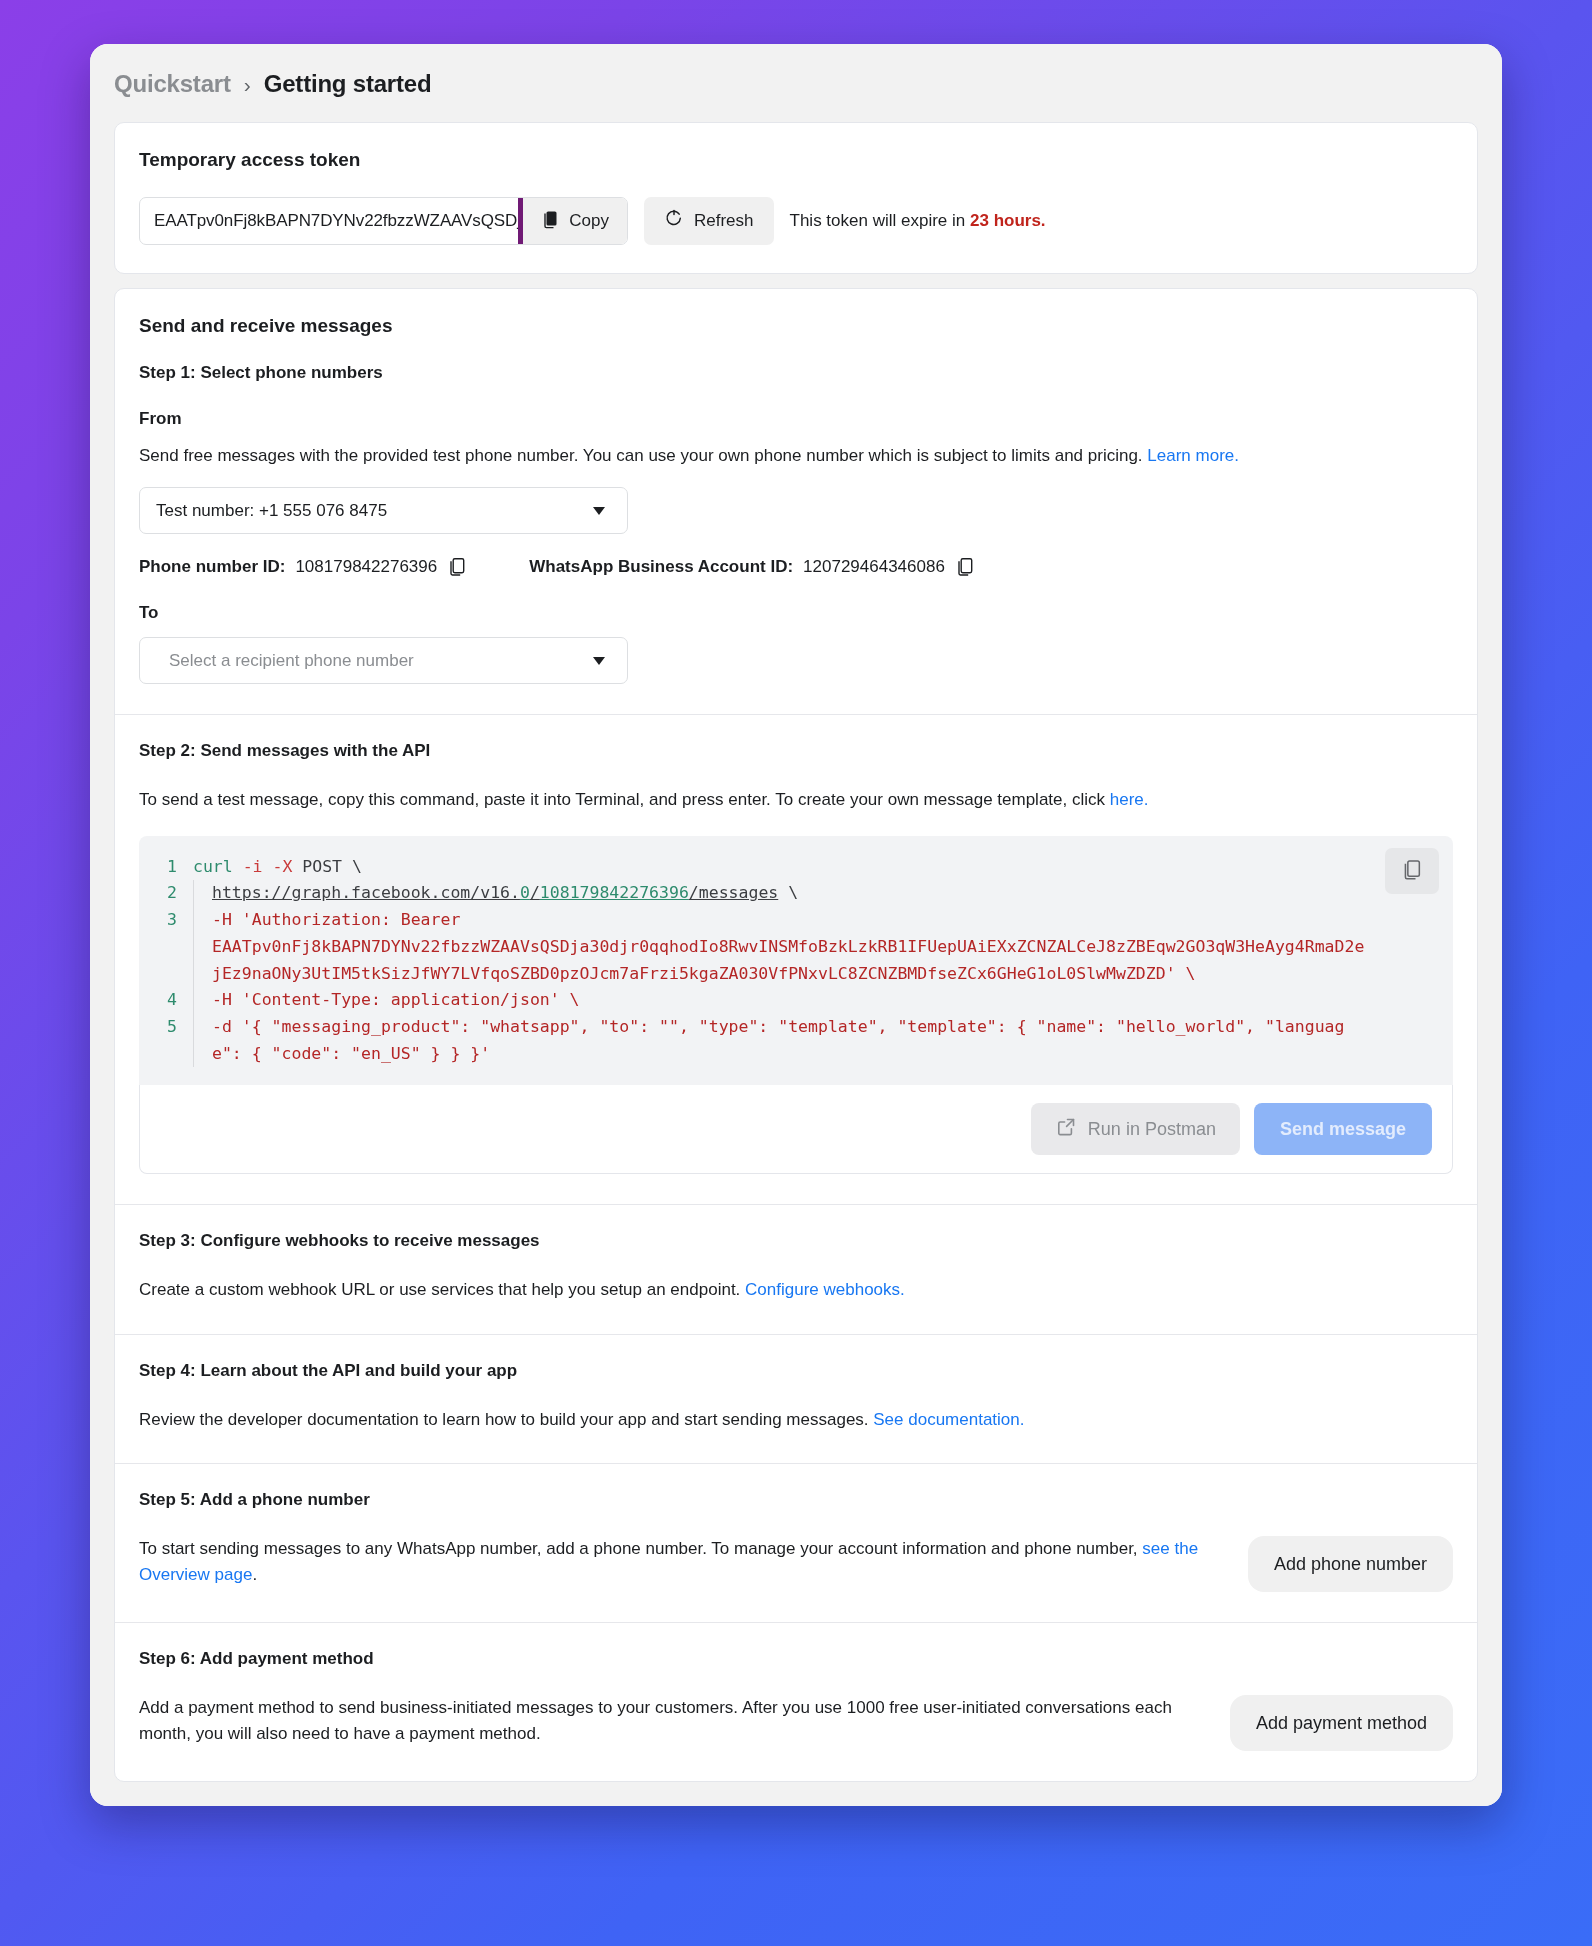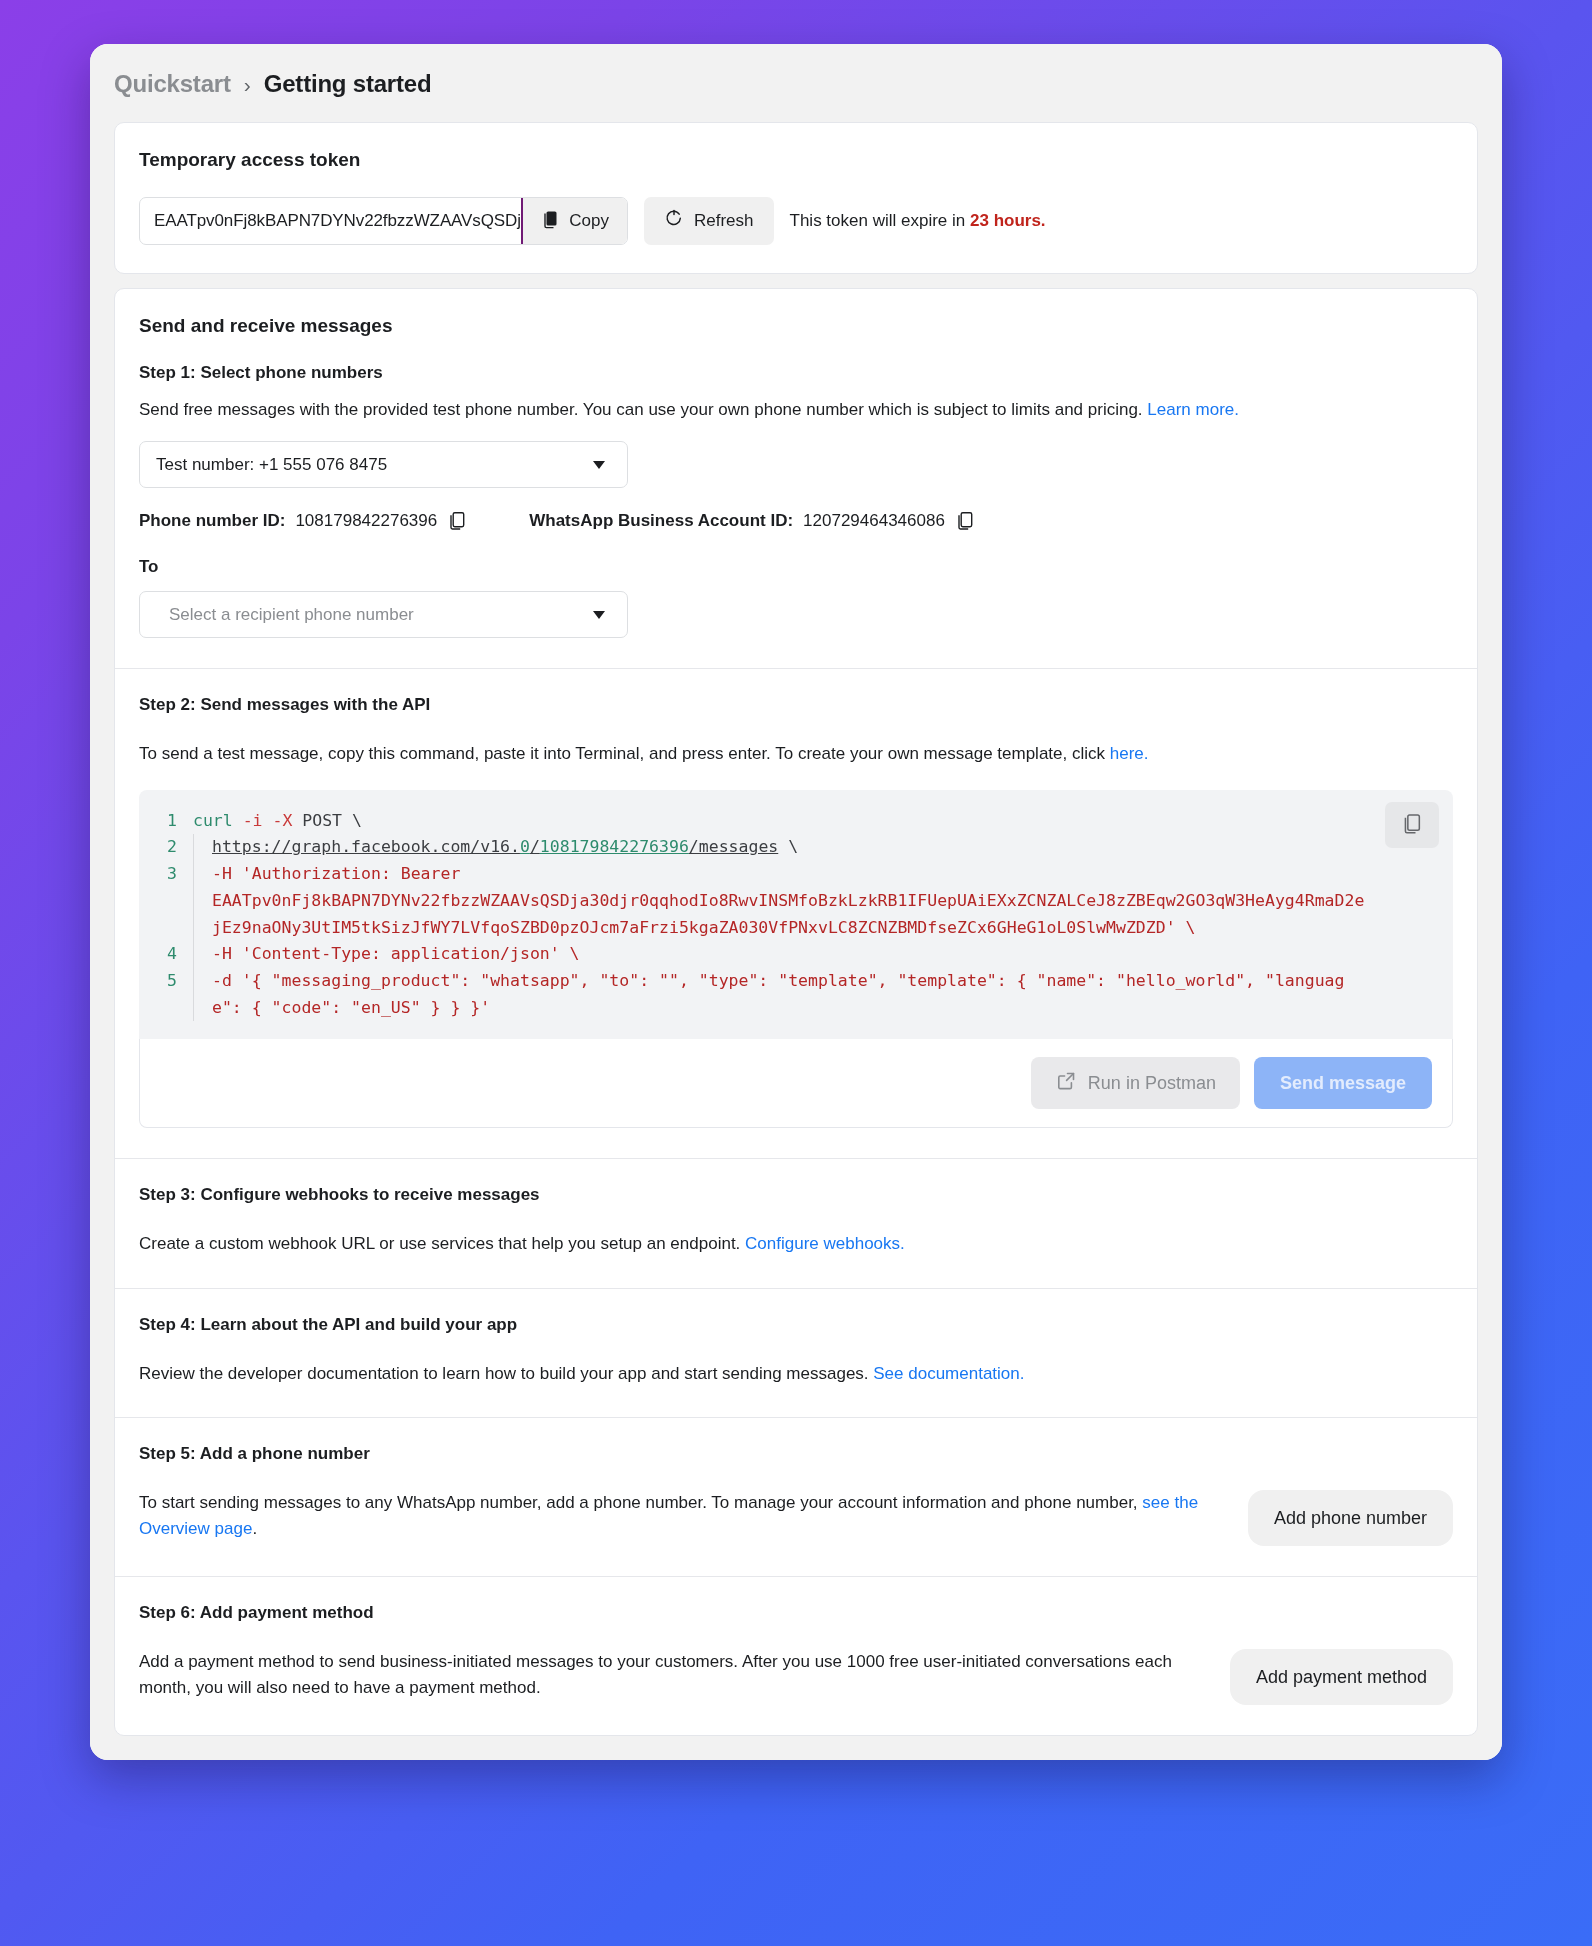"Copy" .copy-btn { border-left: 2px solid #701a75 -> 5px solid #701a75 }
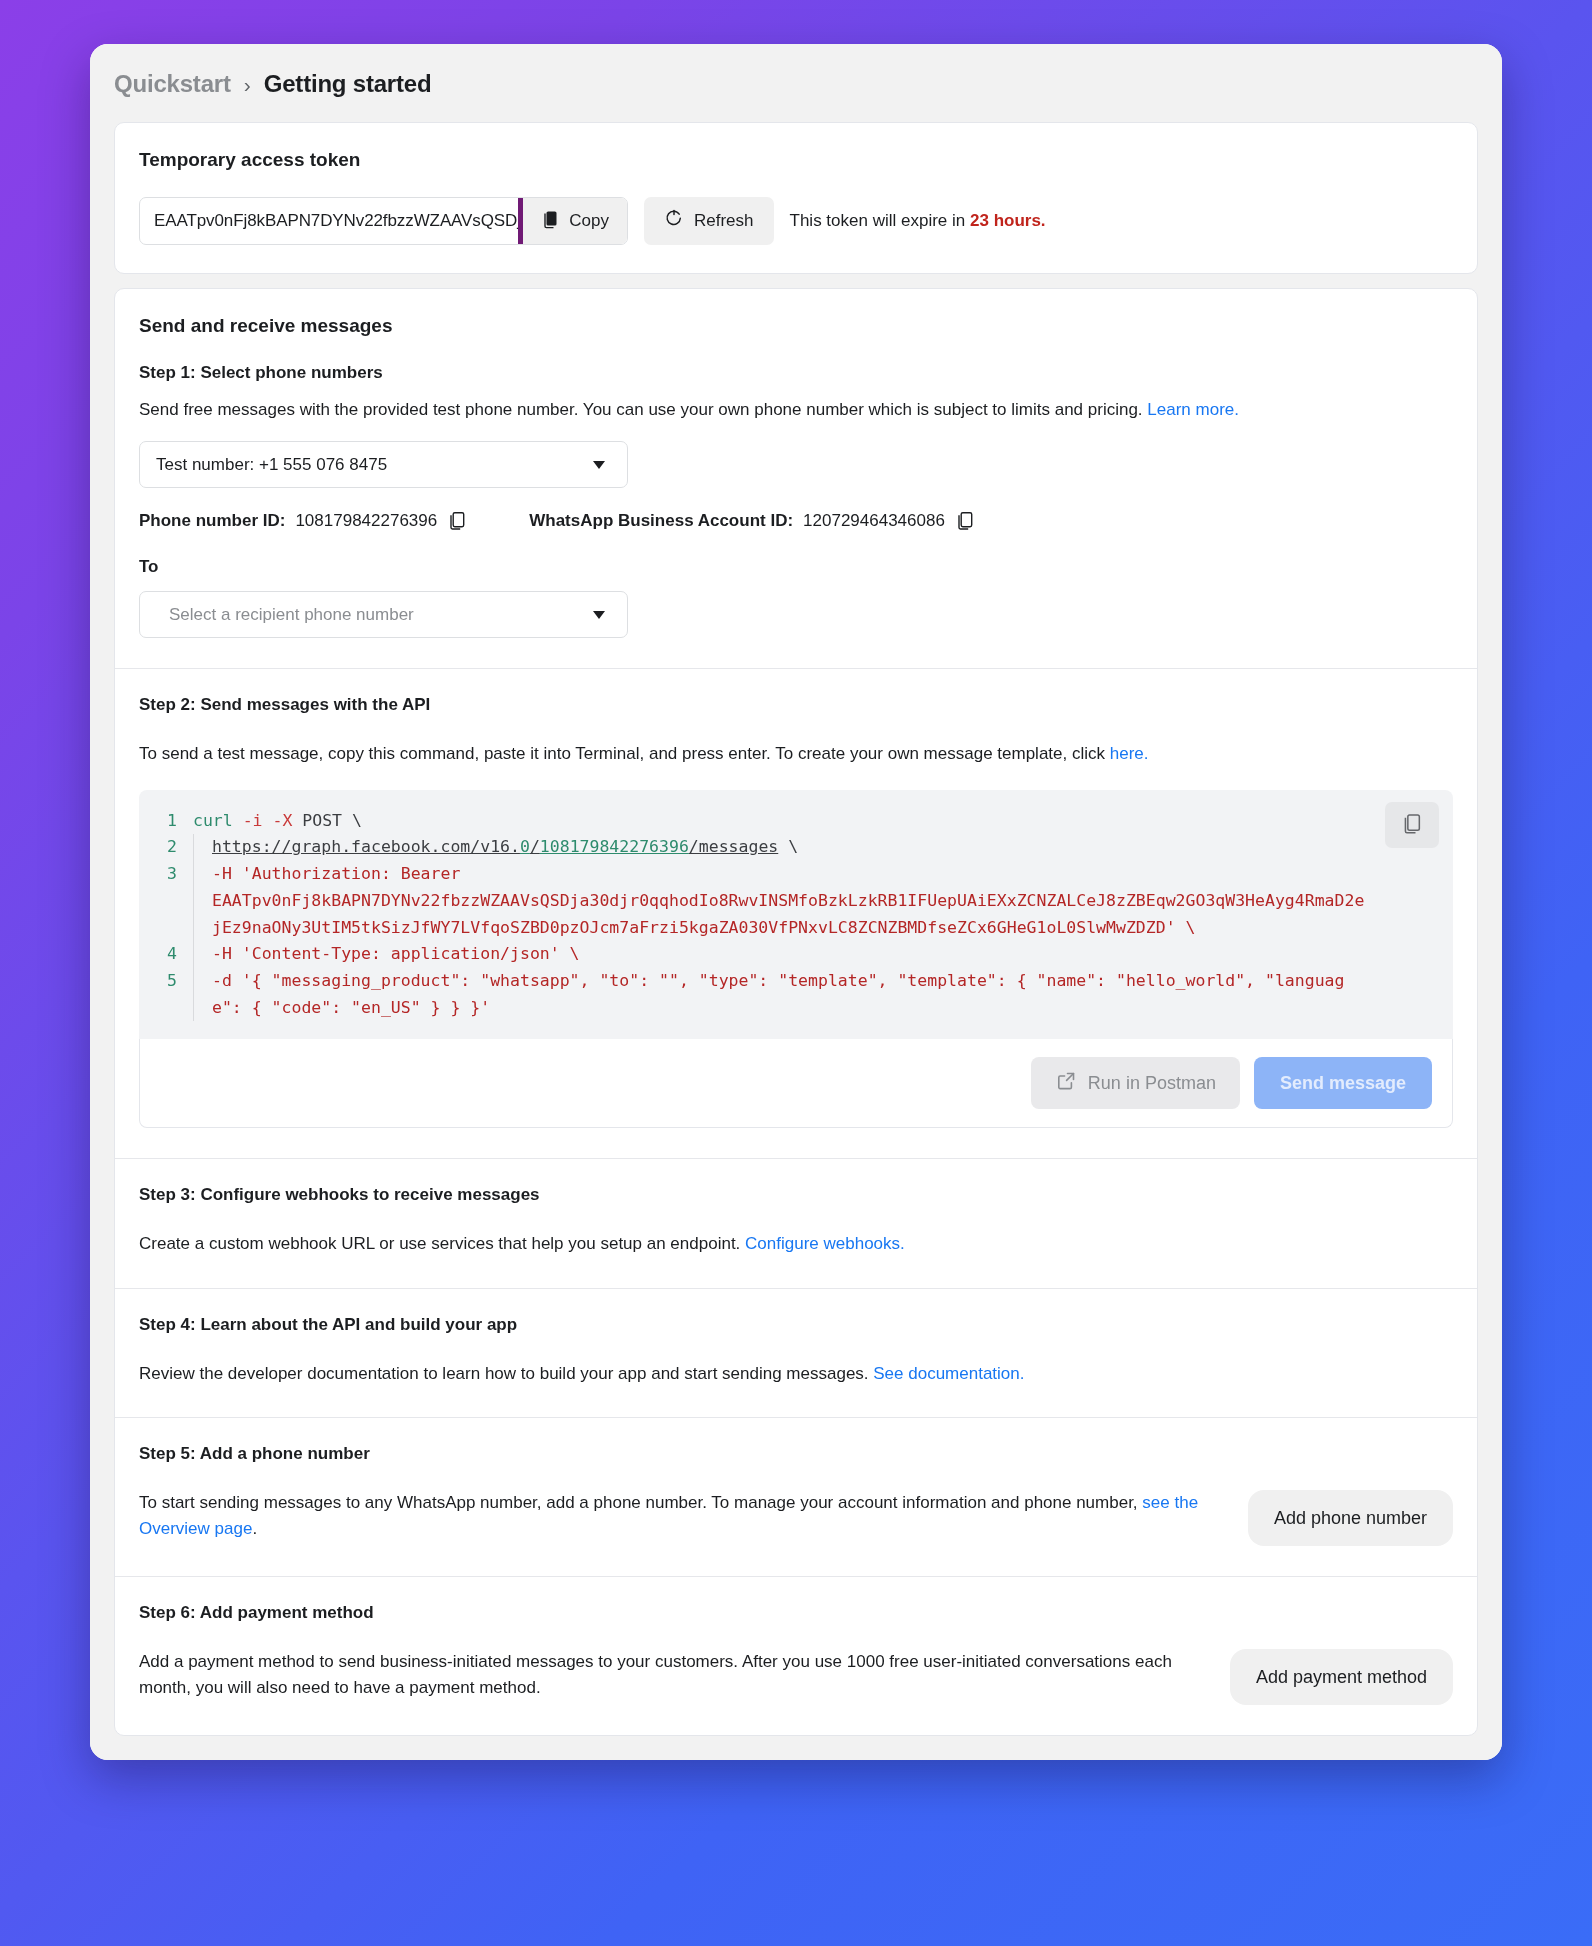"From" div.field-label { html: none -> <div>From</div> }
